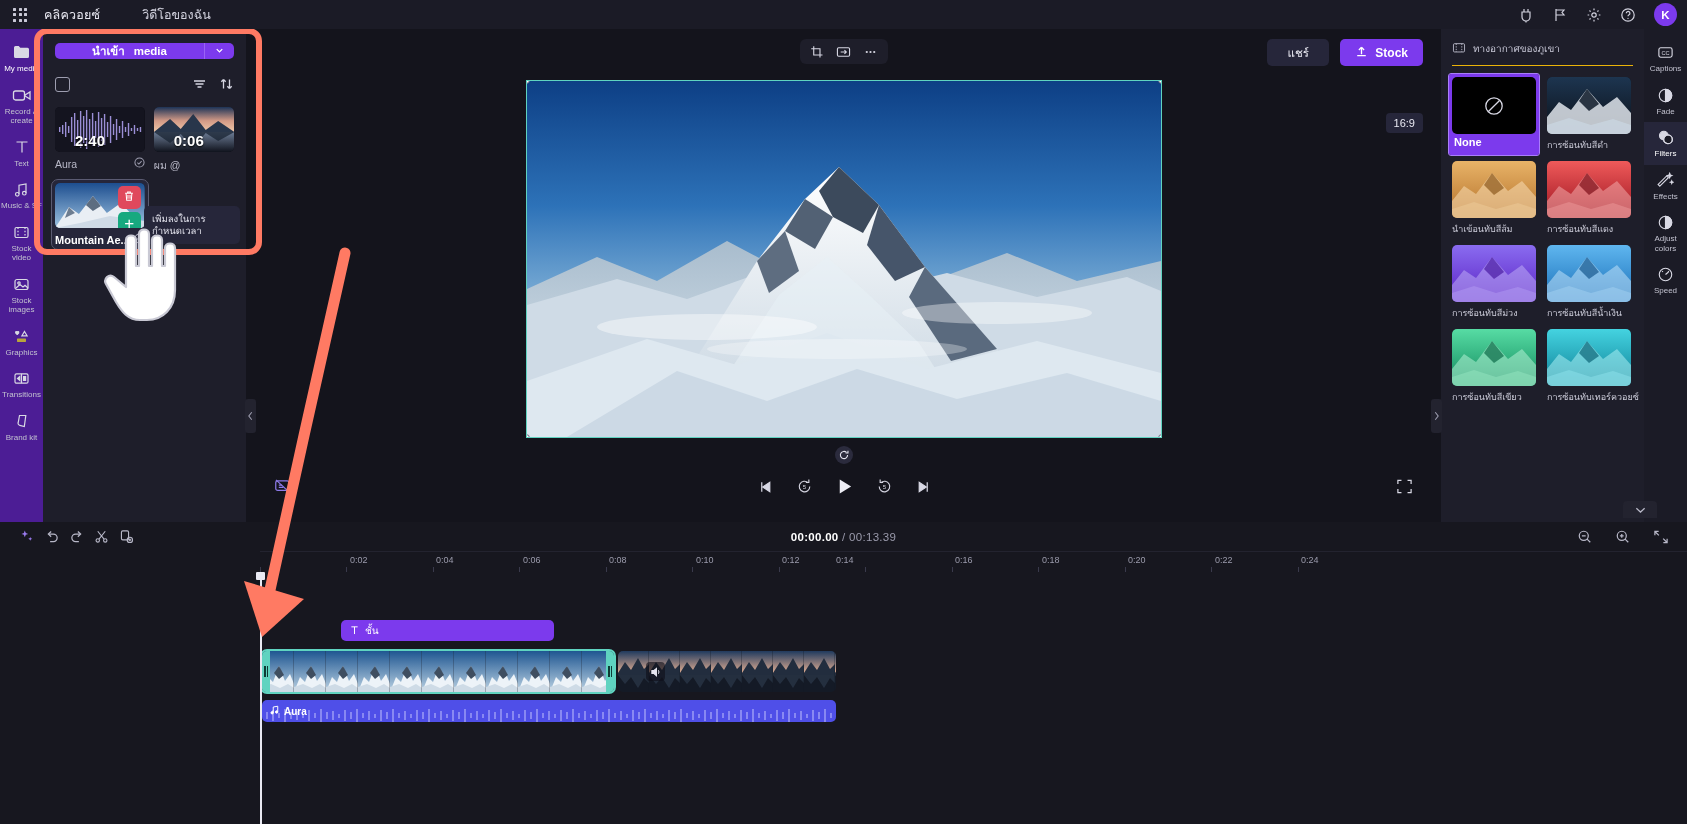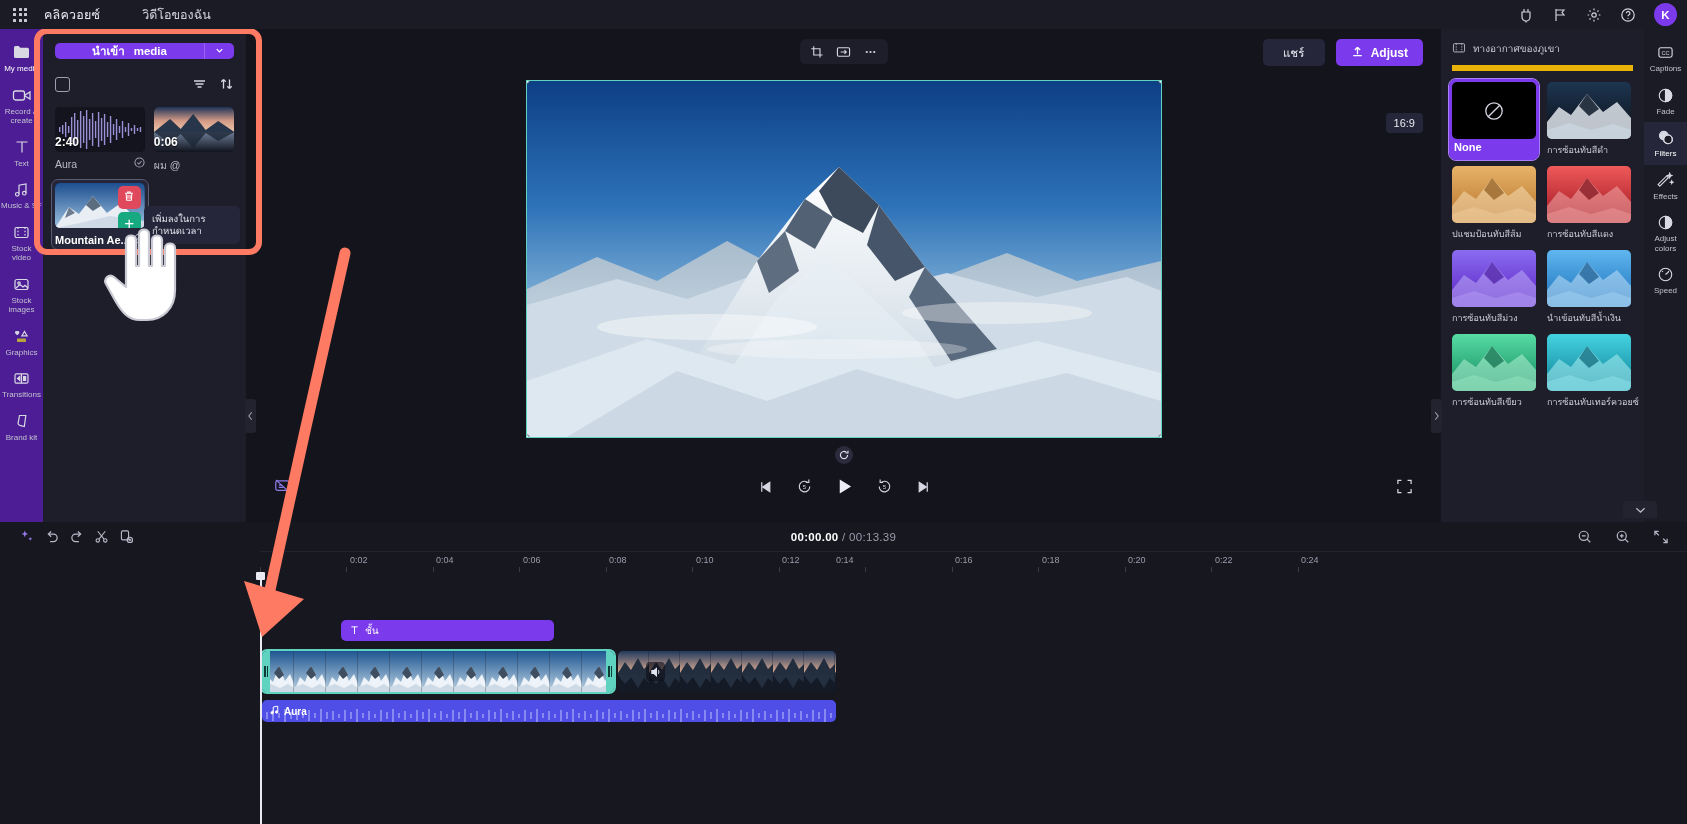"Adjust" span { text: Adjust -> Stock }
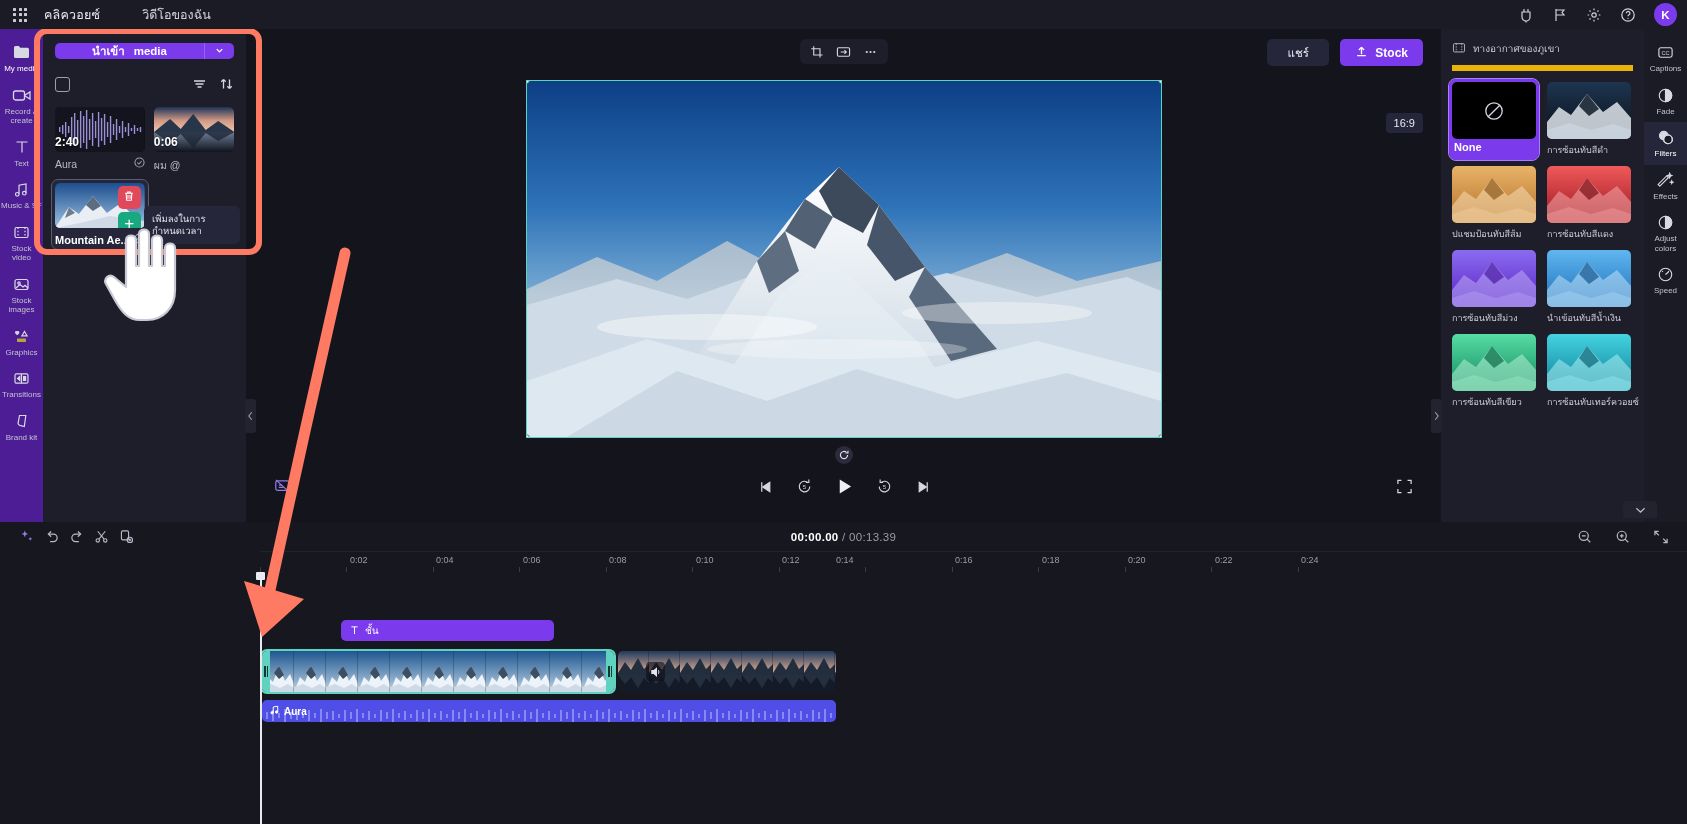"ทางอากาศของภูเขา" .fhead { border-bottom: 6px solid #eab308 -> 1px solid #eab308 }
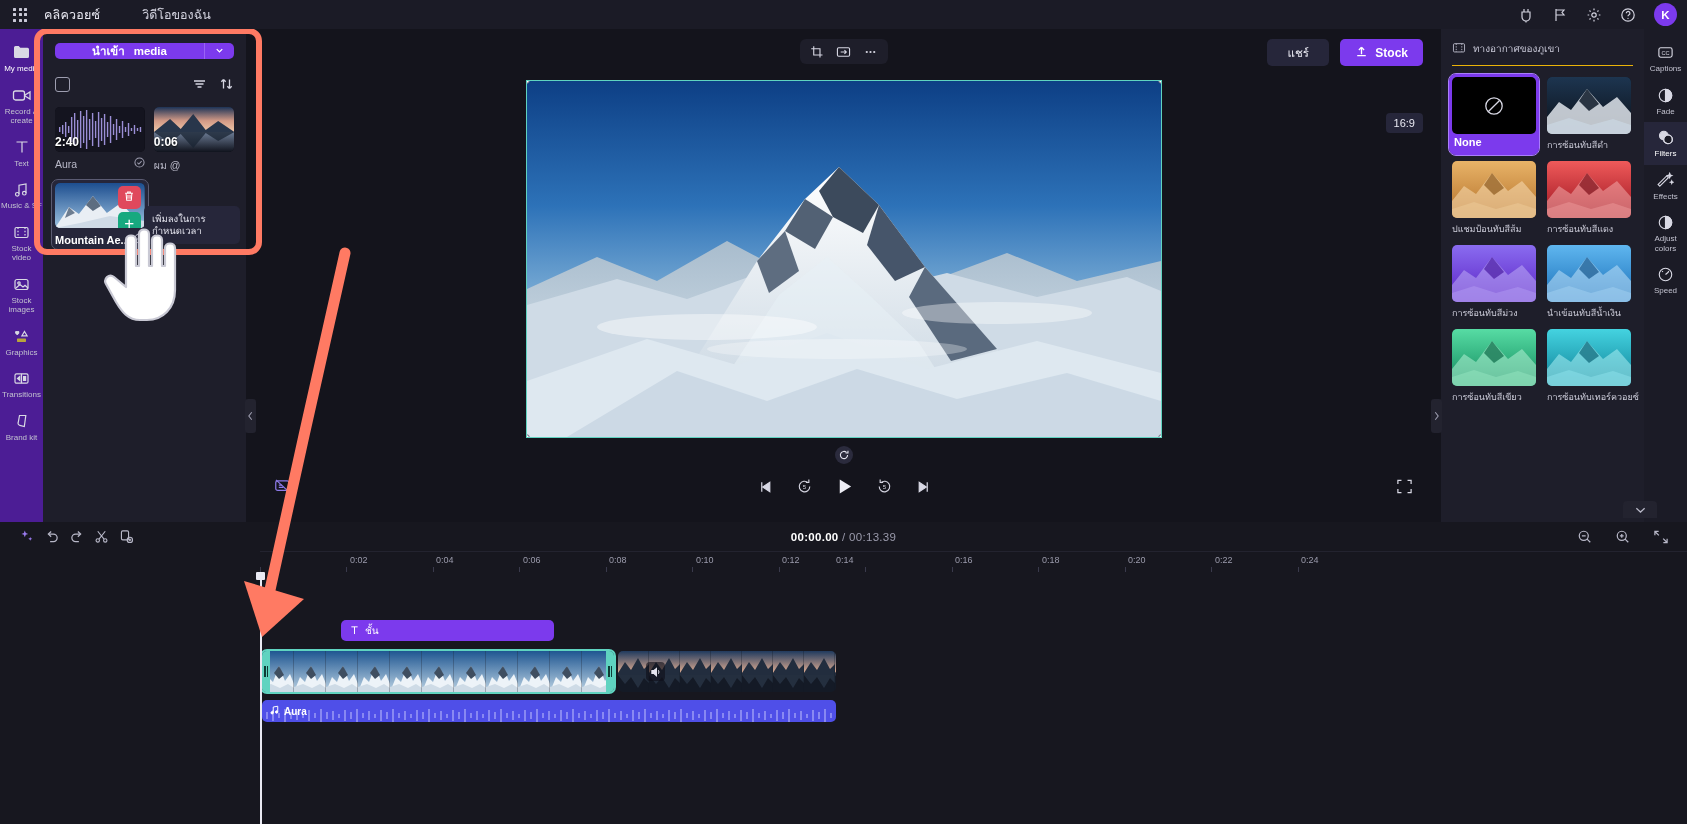"2:40" .dur { font-size: 12px -> 15px; left: 0 -> 20px }
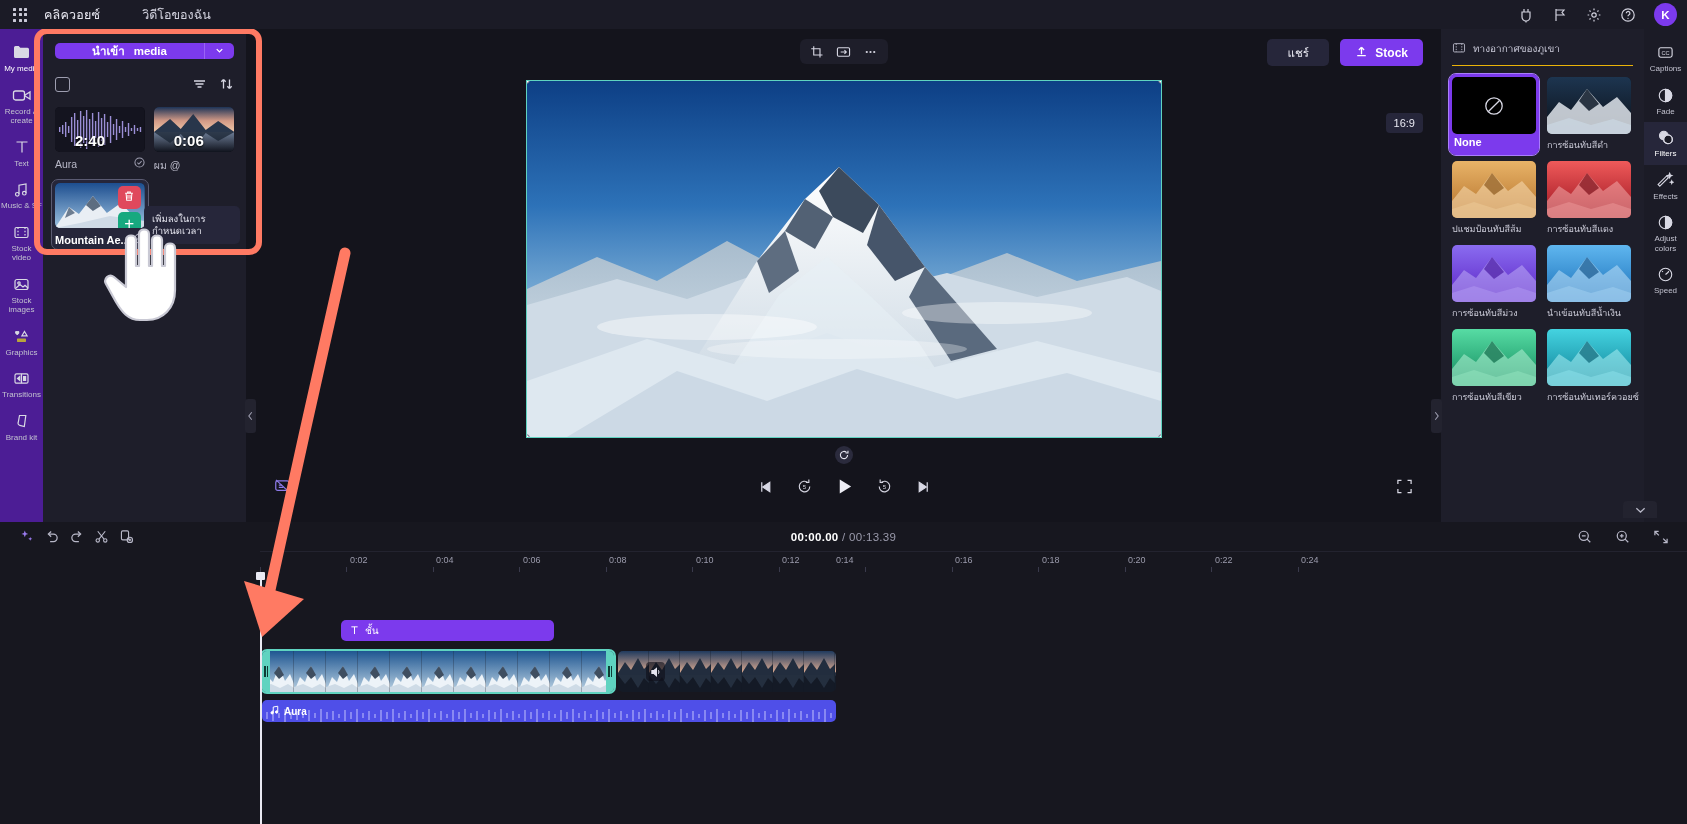"None" .fcard.sel { border-radius: 7px -> 2px }
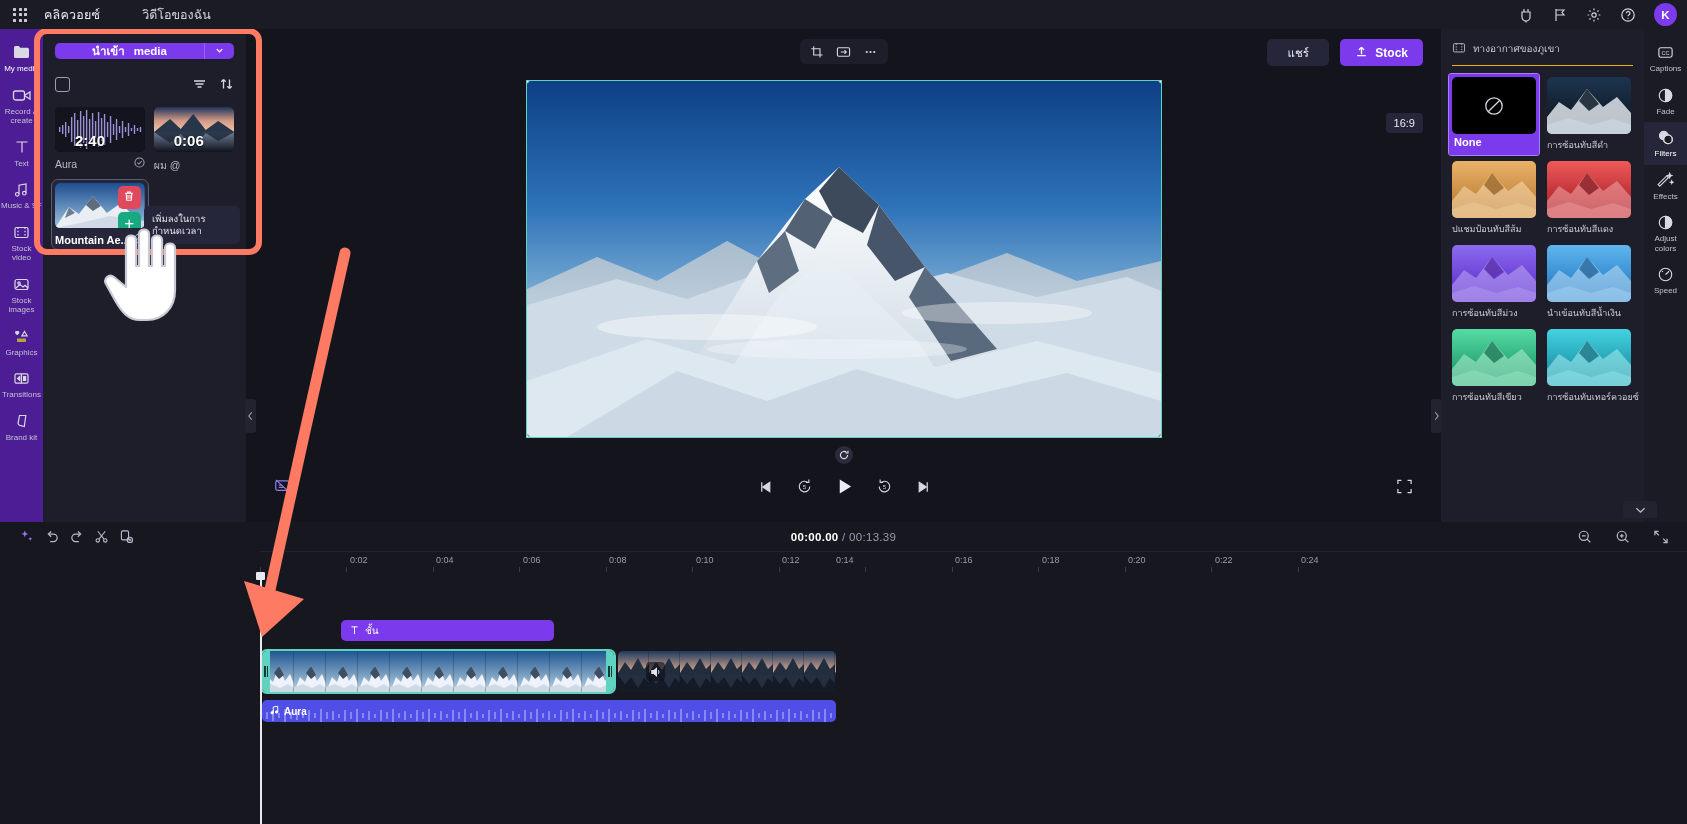"ปแชมป้อนทับสีส้ม" div.flabel { text: ปแชมป้อนทับสีส้ม -> นำเข้อนทับสีส้ม }
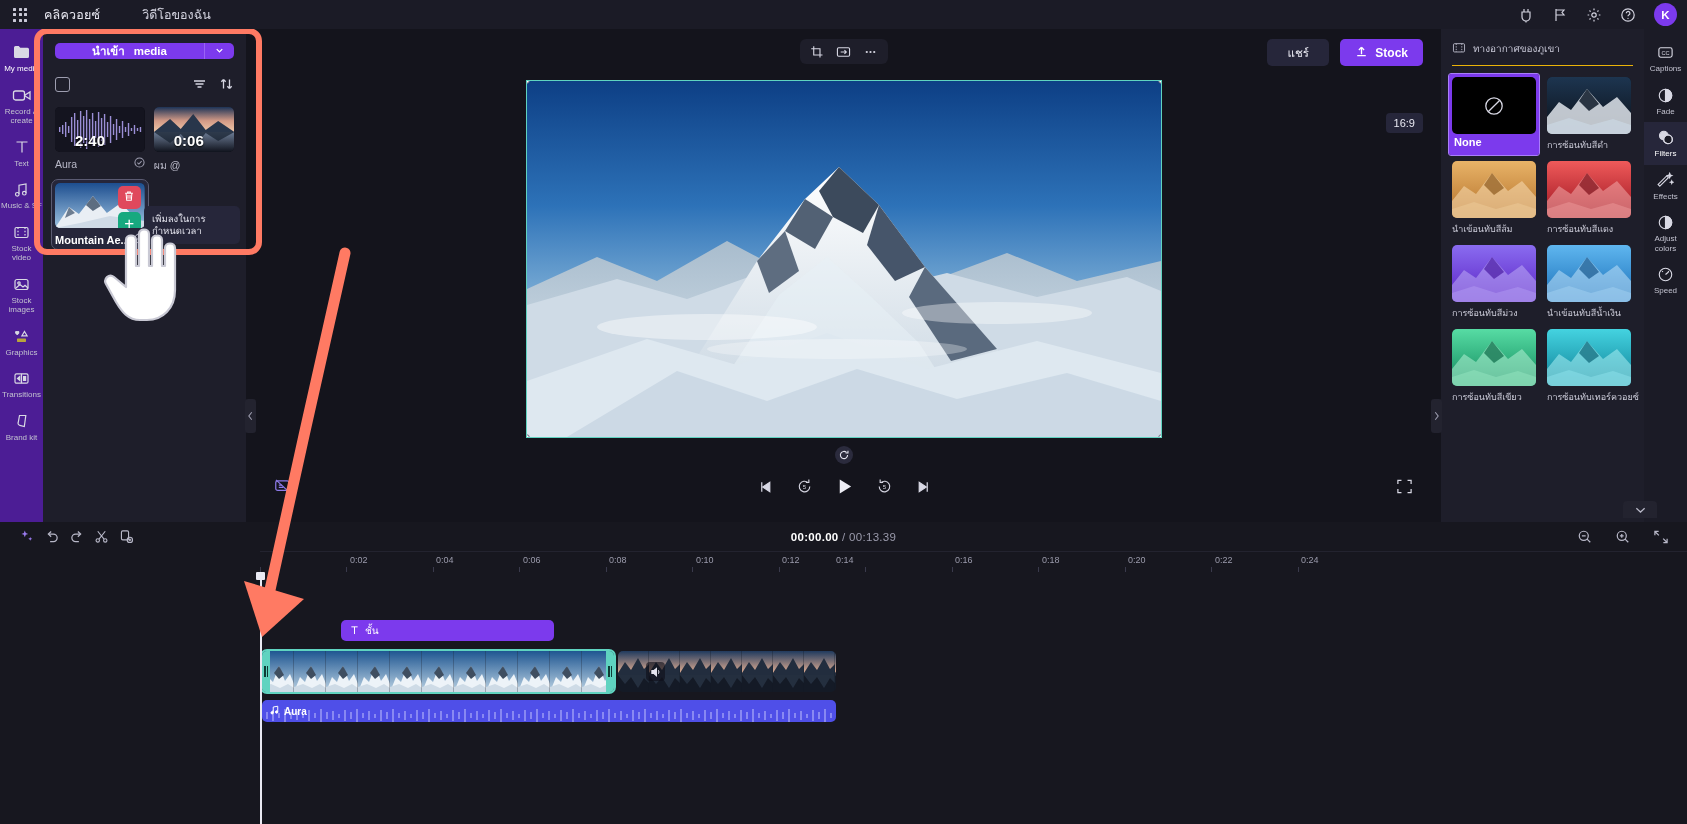"นำเข้อนทับสีน้ำเงิน" div.flabel { text: นำเข้อนทับสีน้ำเงิน -> การซ้อนทับสีน้ำเงิน }
